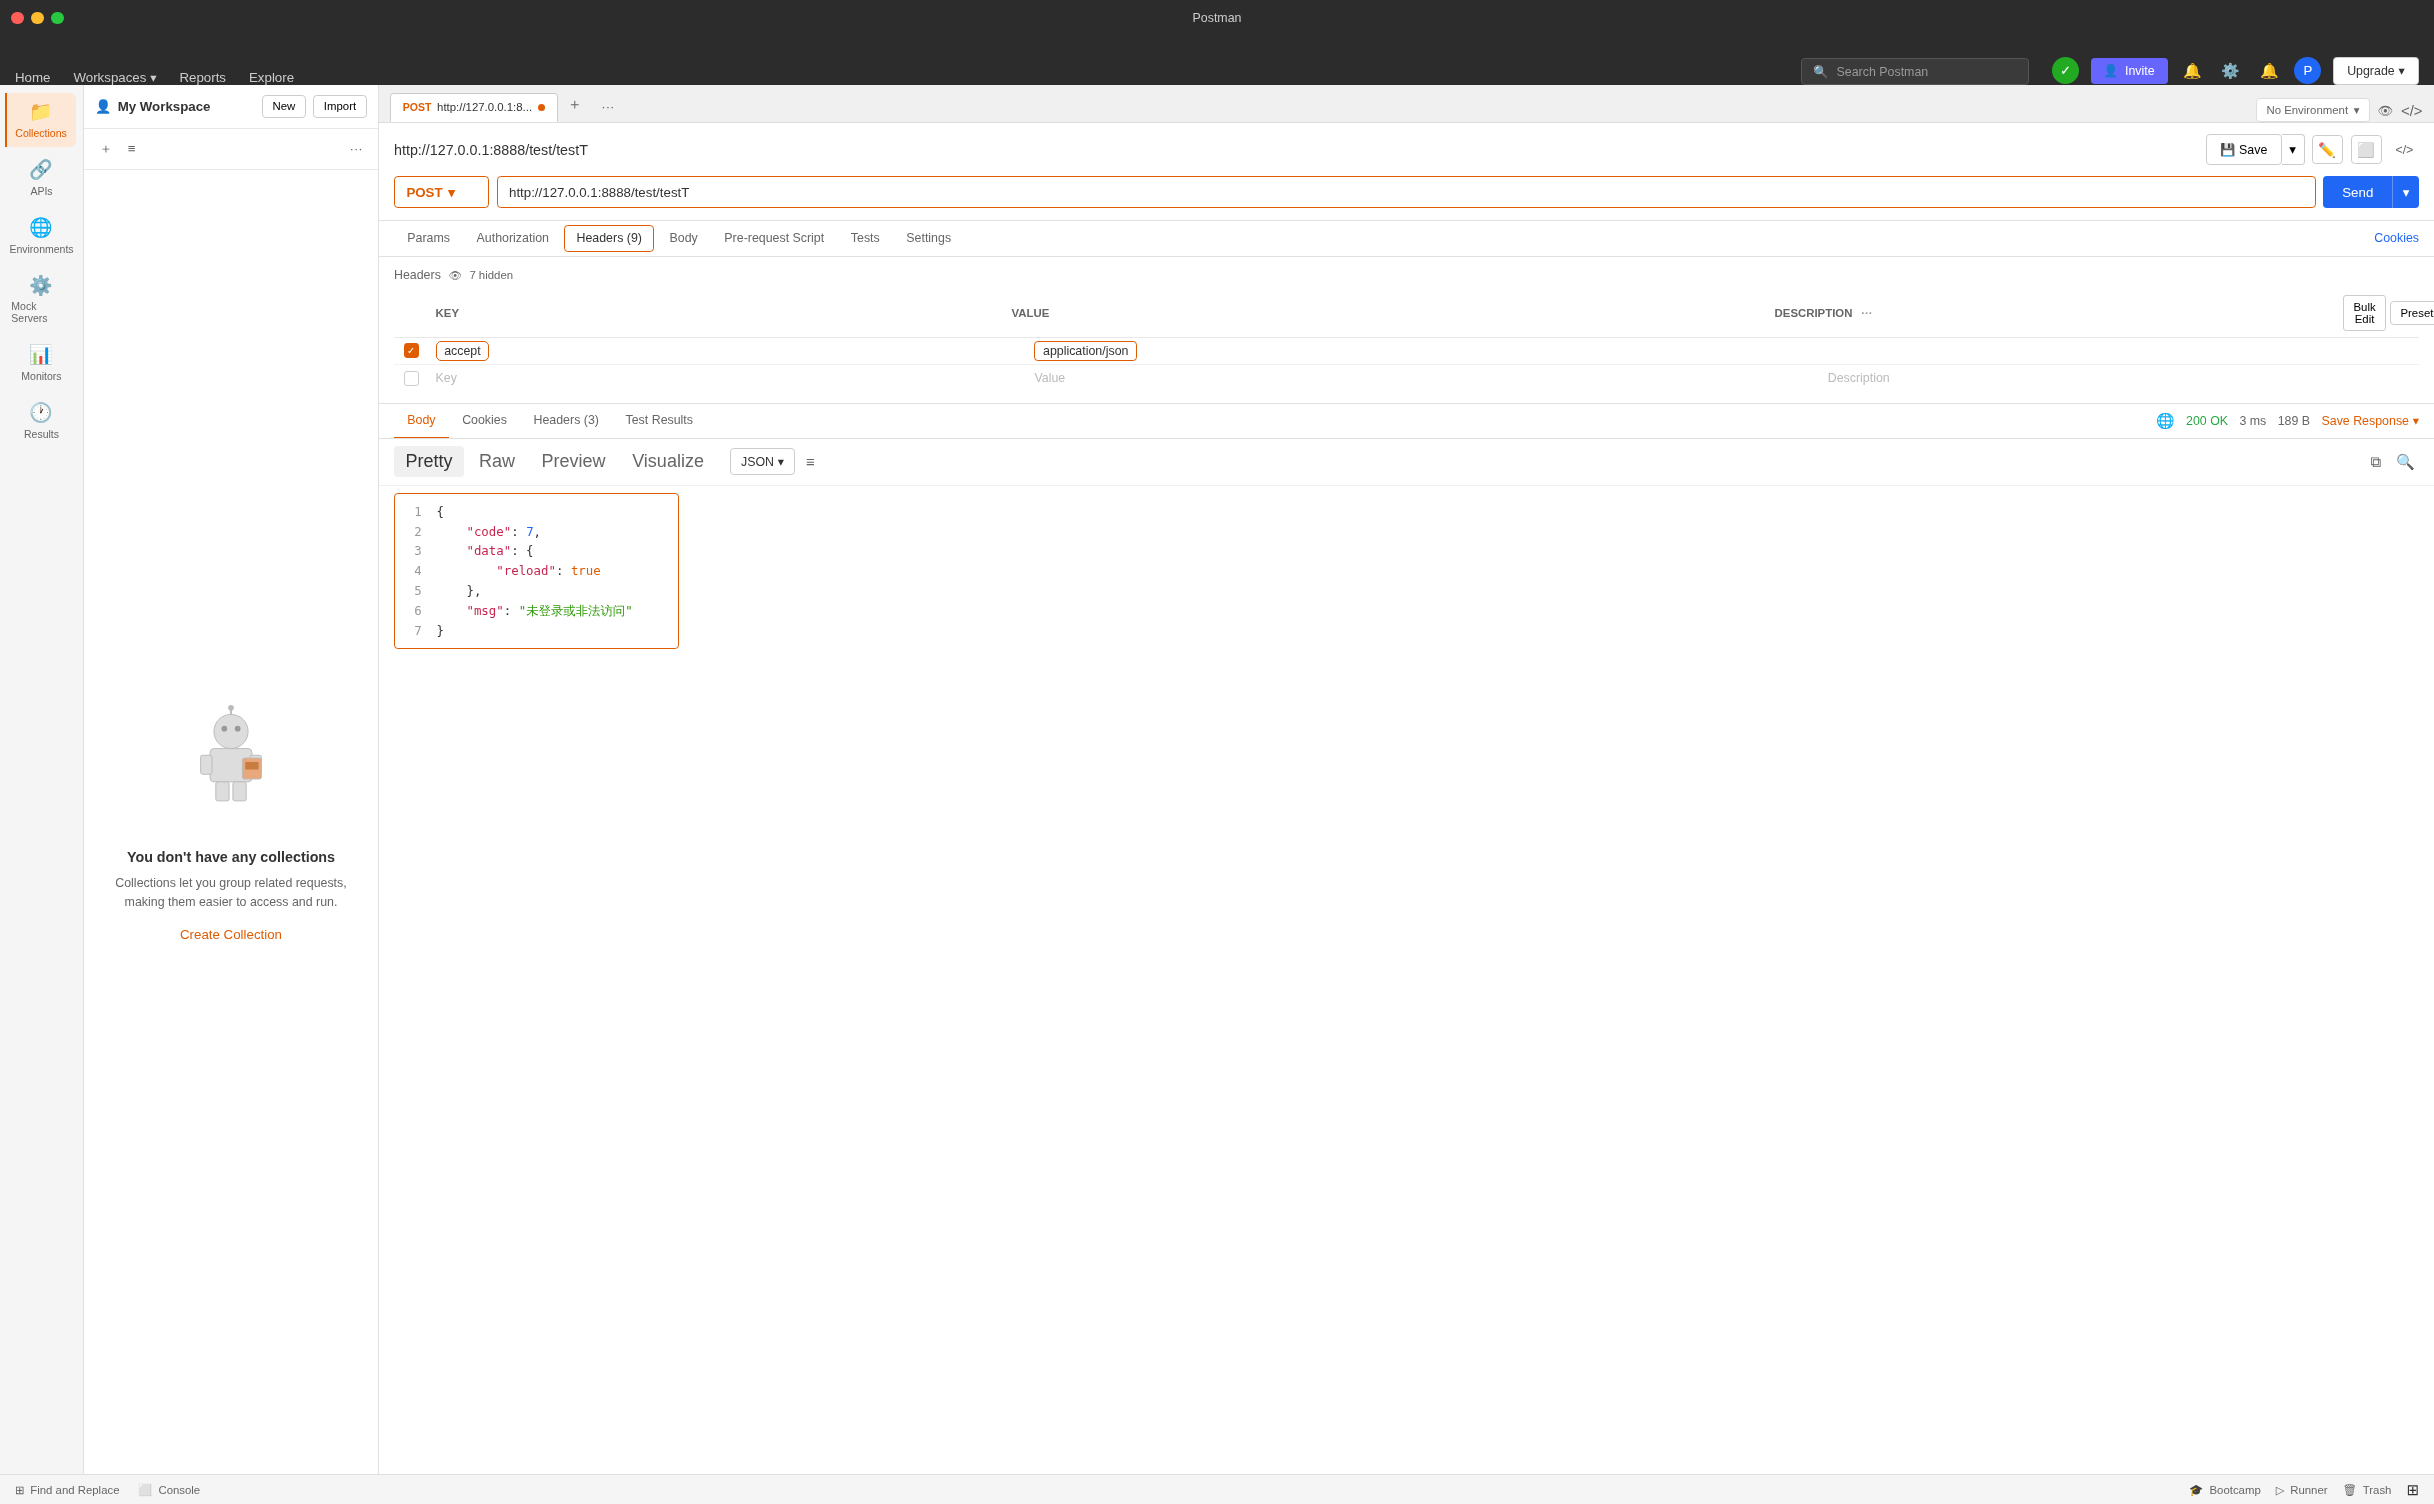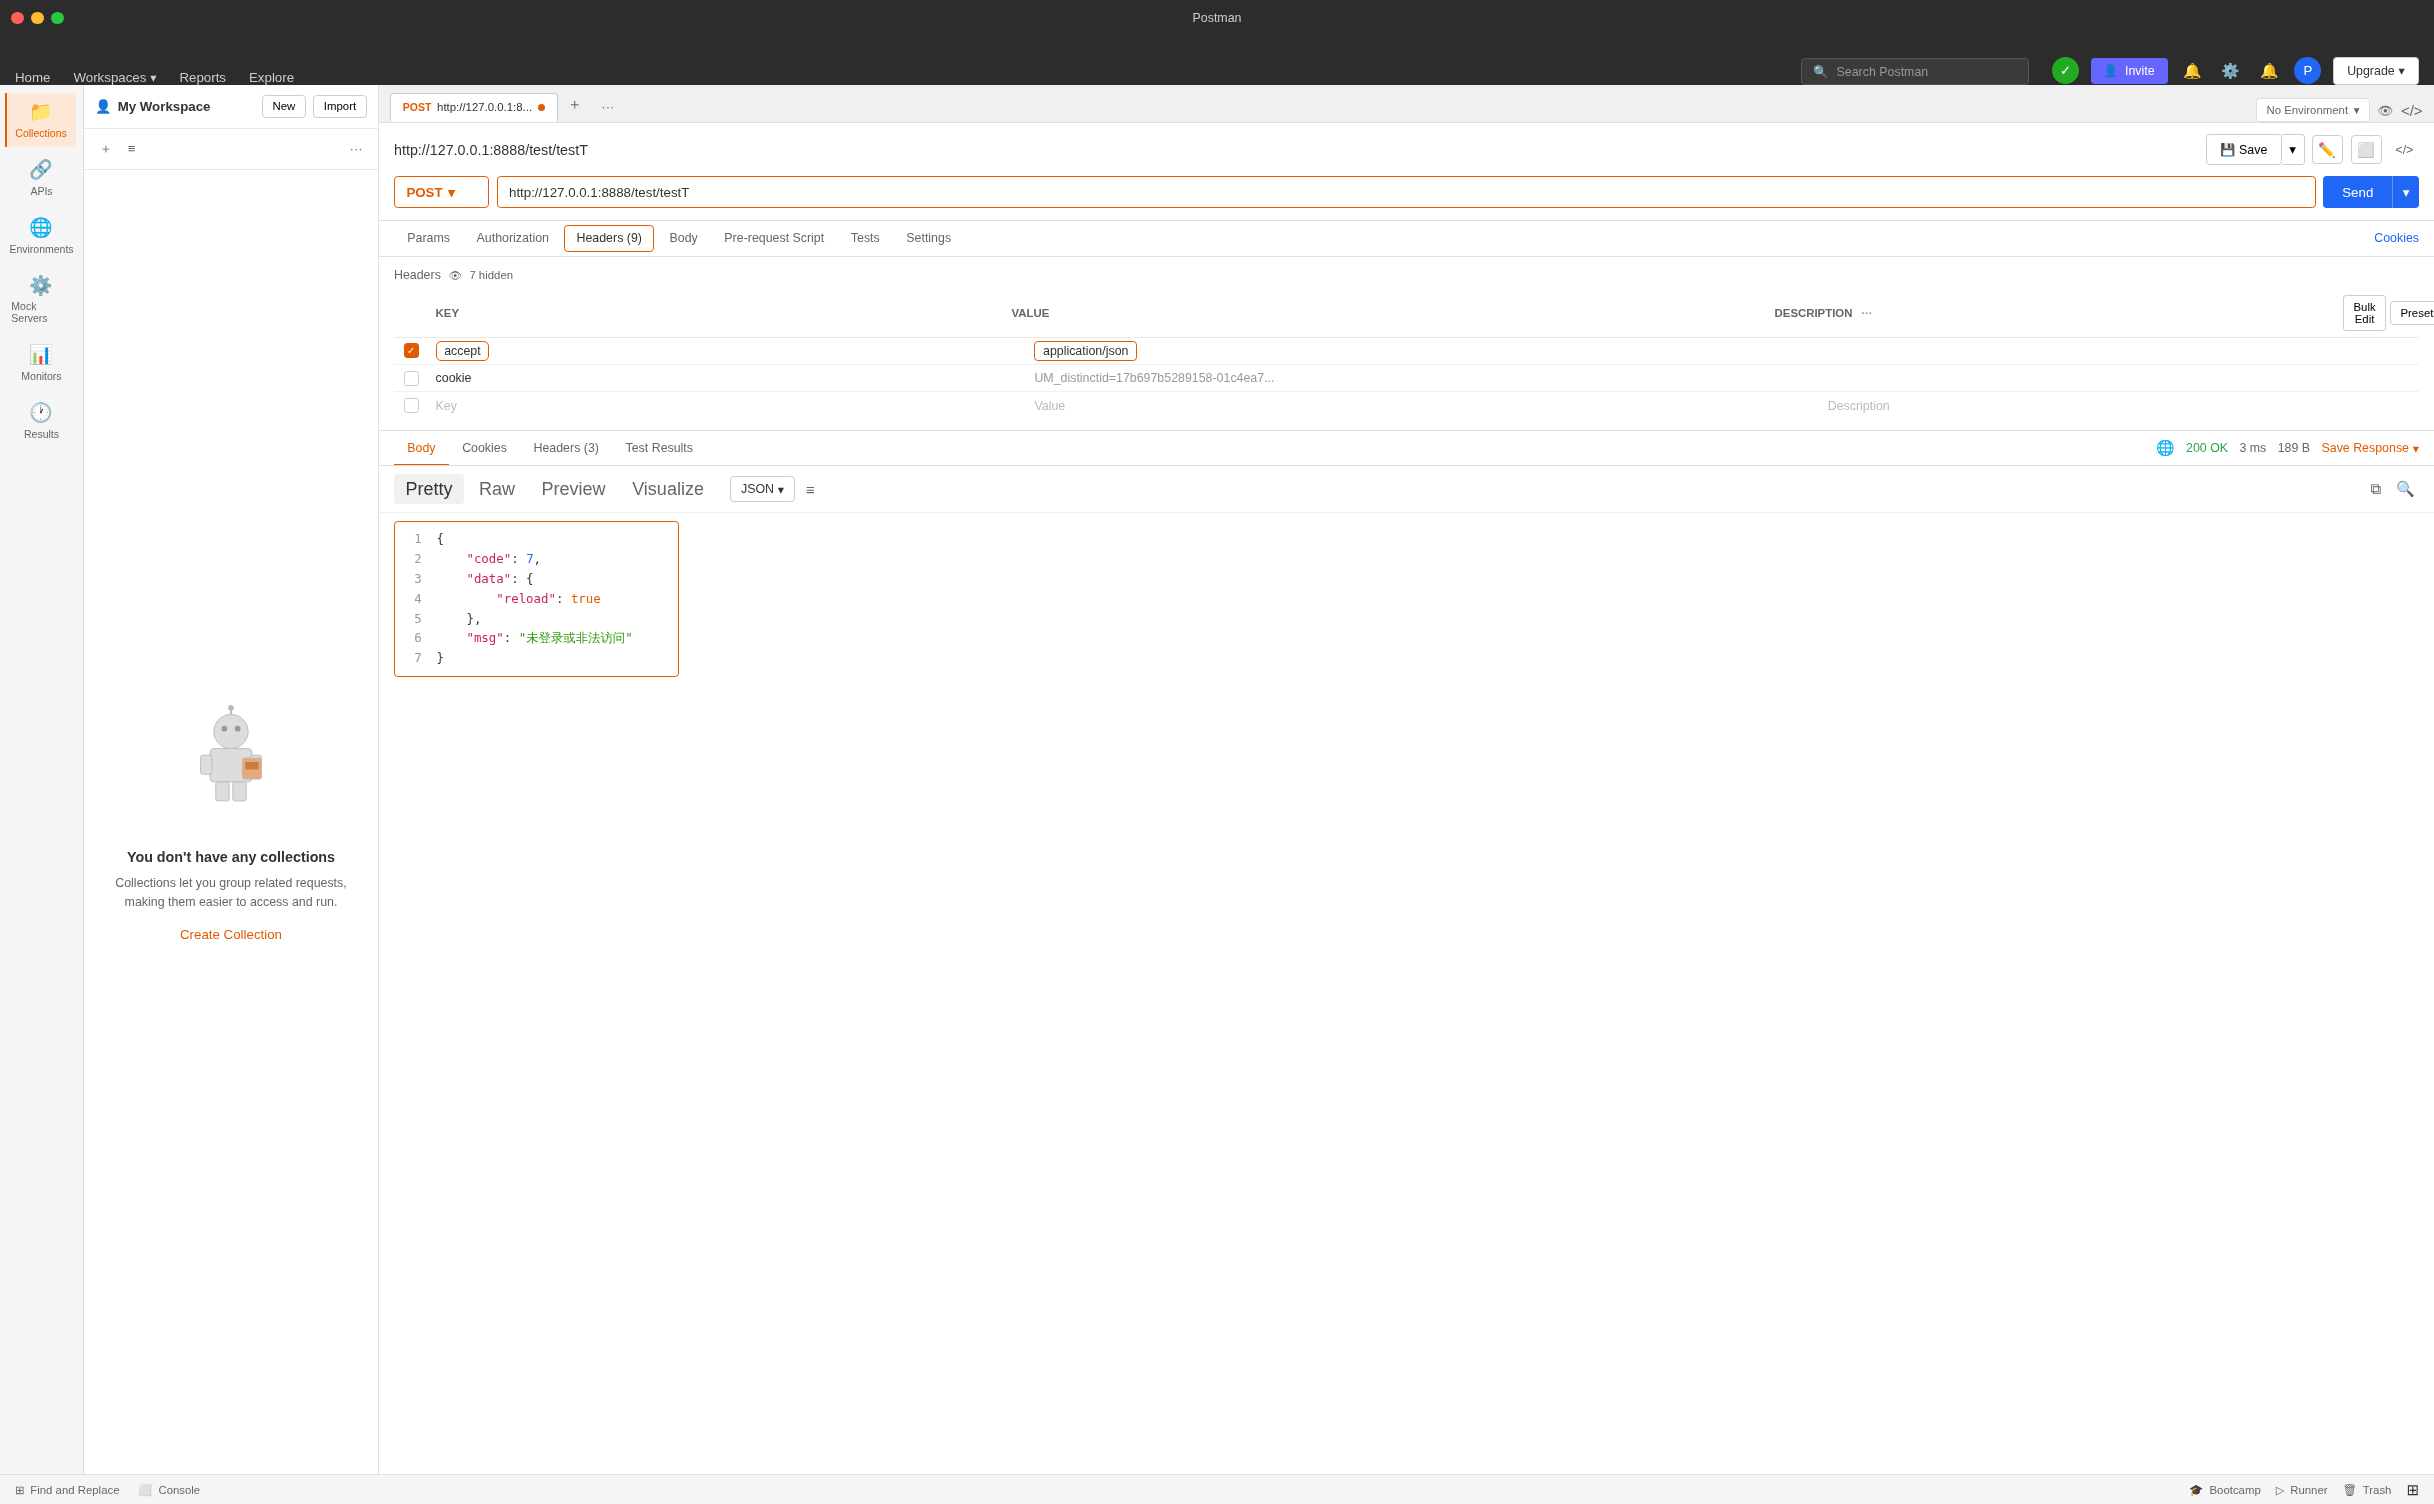"cookie" div.table-row { html: <div> <div> <div></div> </div> <div> <span>cookie</span> </div> <div> <span>UM_distinctid=17b697b5289158-01c4ea7...</span> </div> <div></div> </div> -> none }
